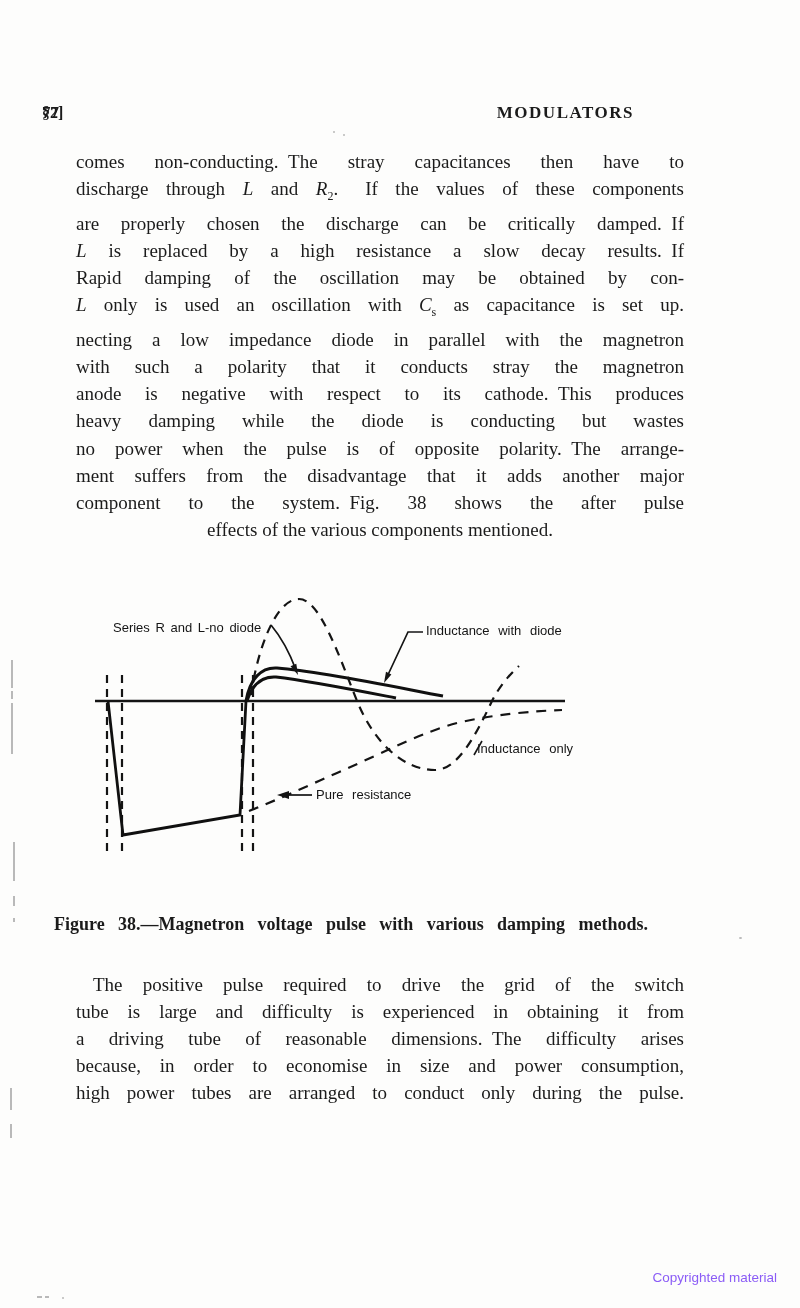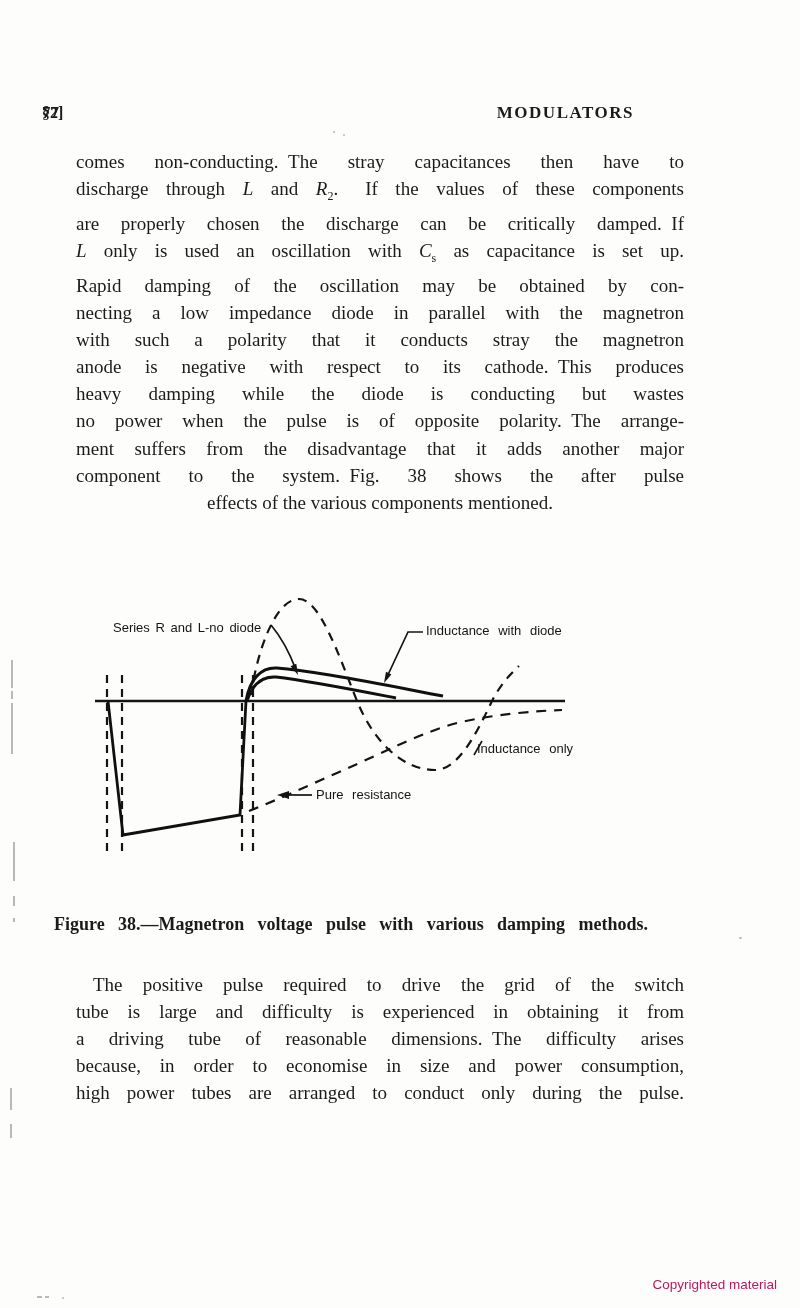"L is replaced by a" div.jline { html: none -> <div><i>L</i> is replaced by a high resistance a slow decay results. If</div> }
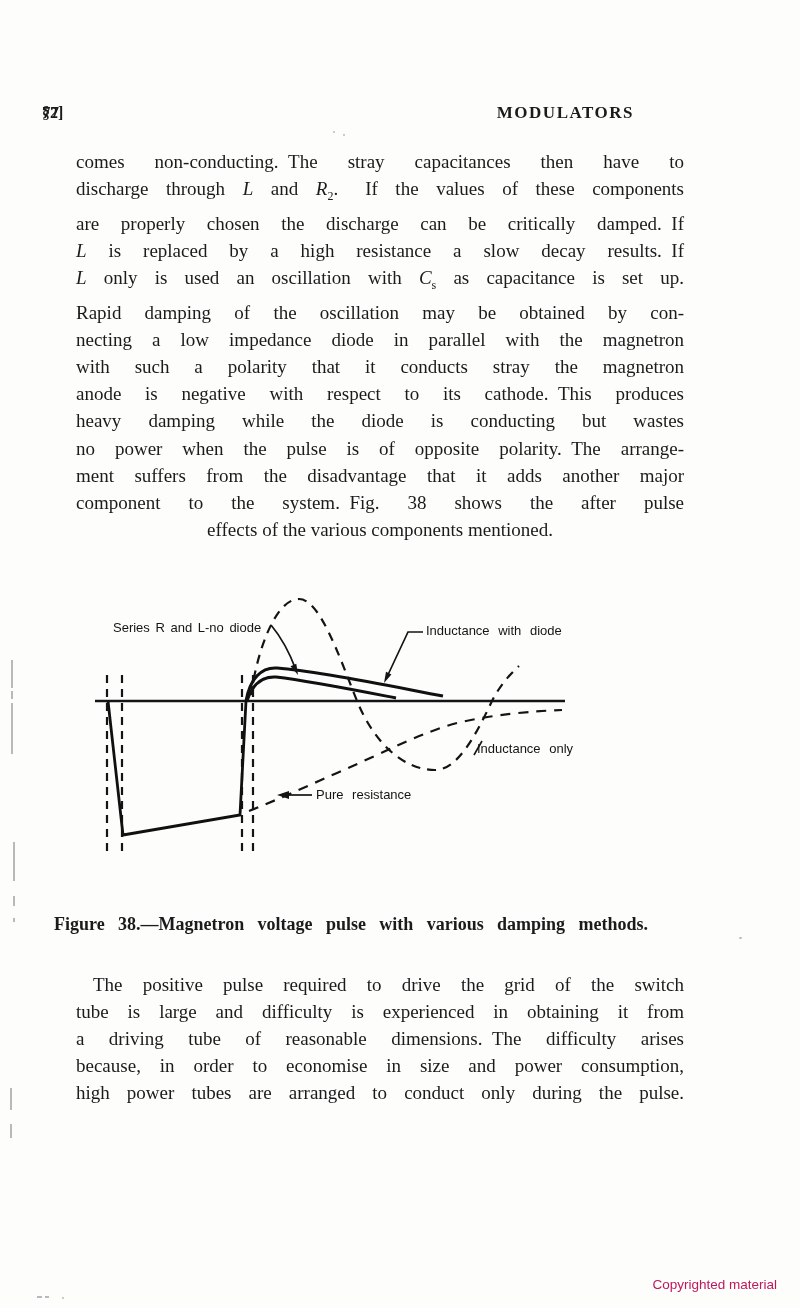"L only is used an" div.jline { order: before "Rapid damping of the oscillation" -> after "Rapid damping of the oscillation" }
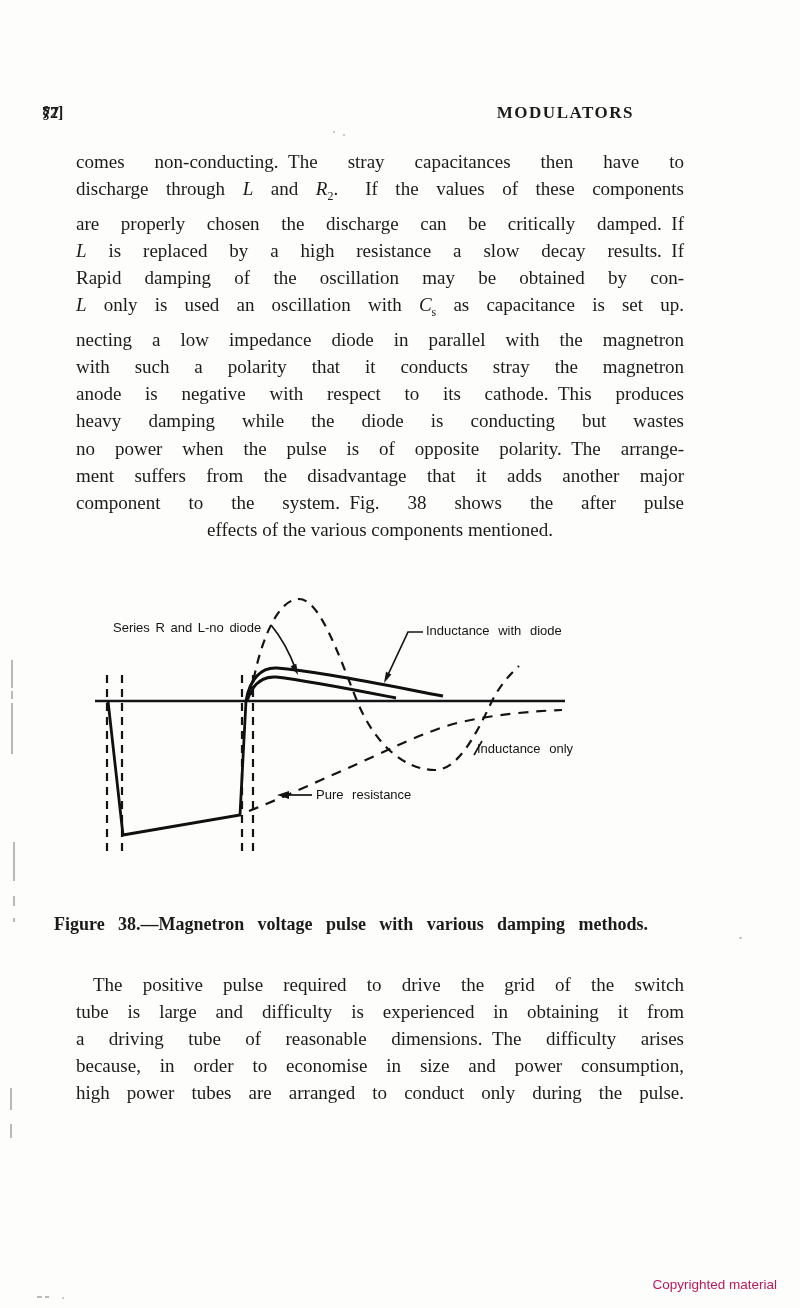"Copyrighted material" #watermark { color: #be185d -> #8b5cf6; margin-top: 7px -> none }
